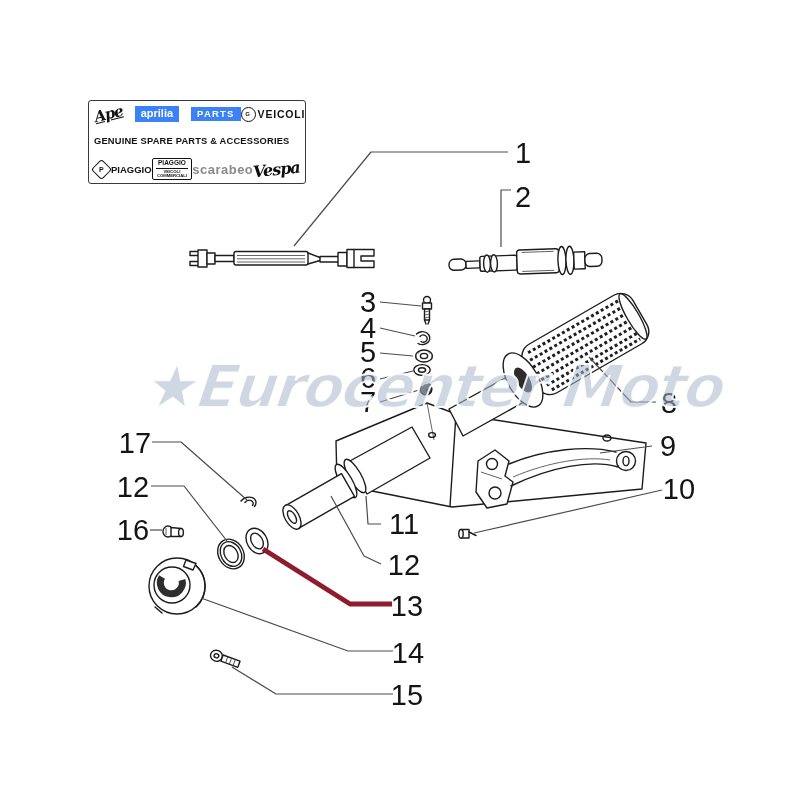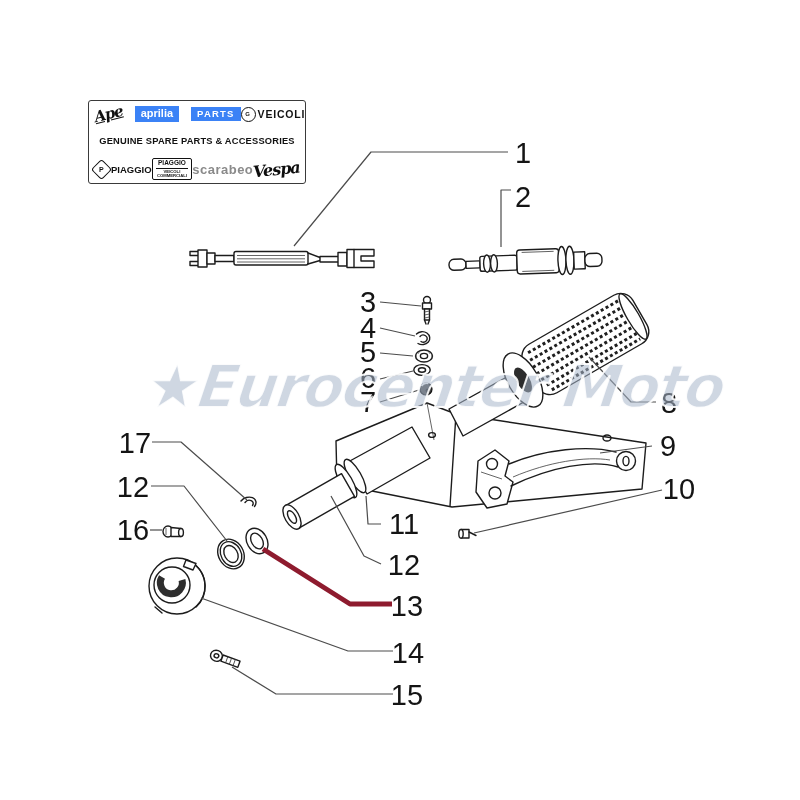"GENUINE SPARE PARTS & ACCESSORIES" .tagline { text-align: center -> left }
